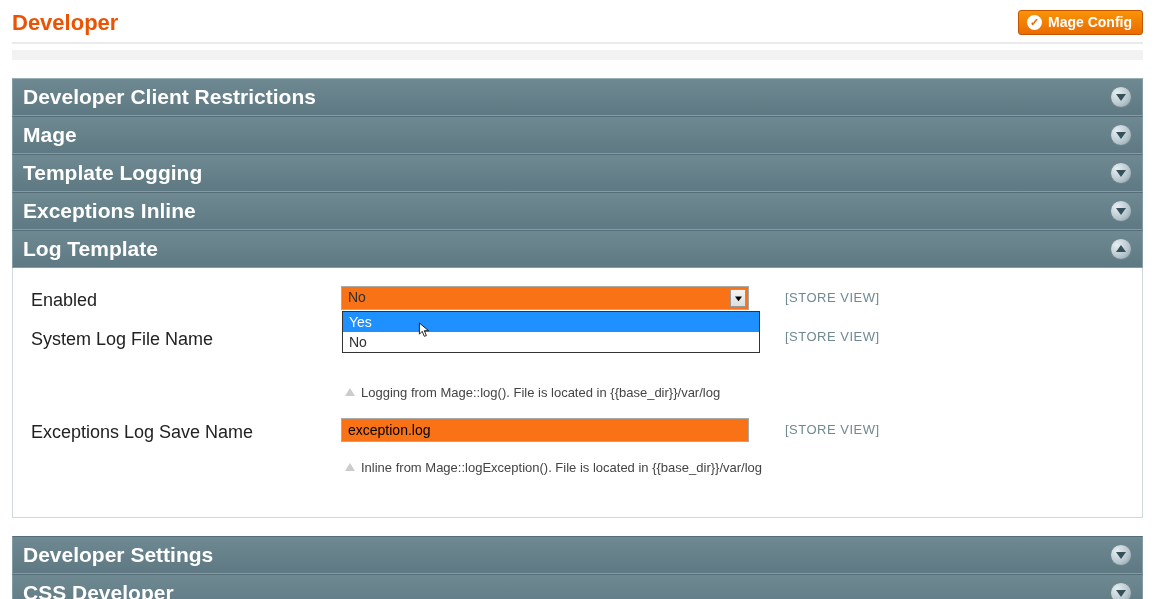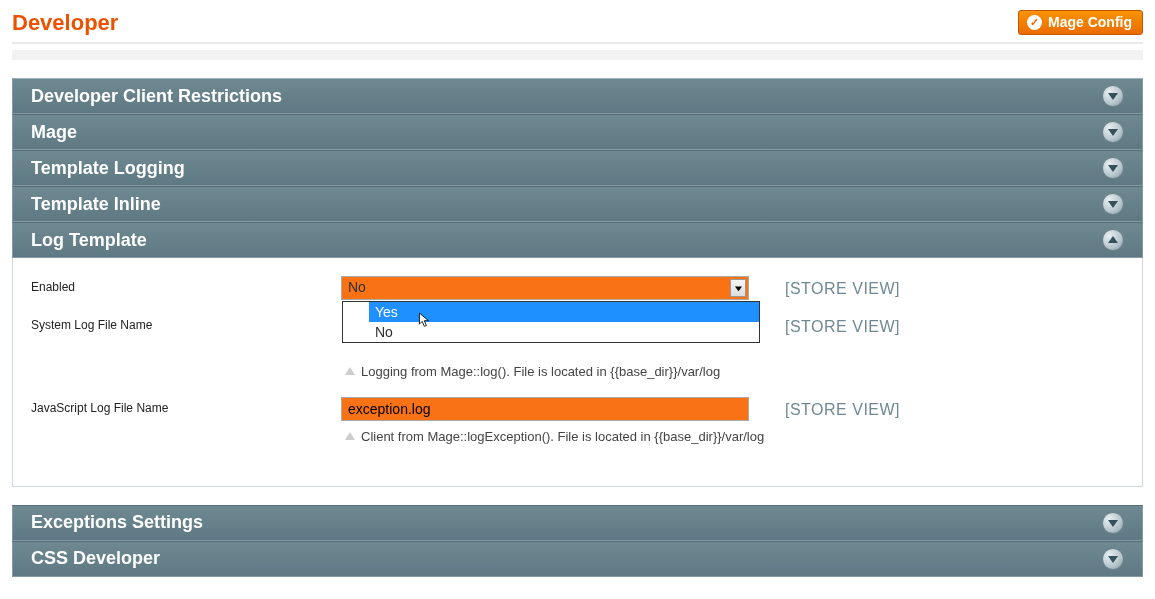"Developer Client Restrictions" .section-bar { font-size: 18px -> 21px; padding: 6px 18px -> 6px 10px }
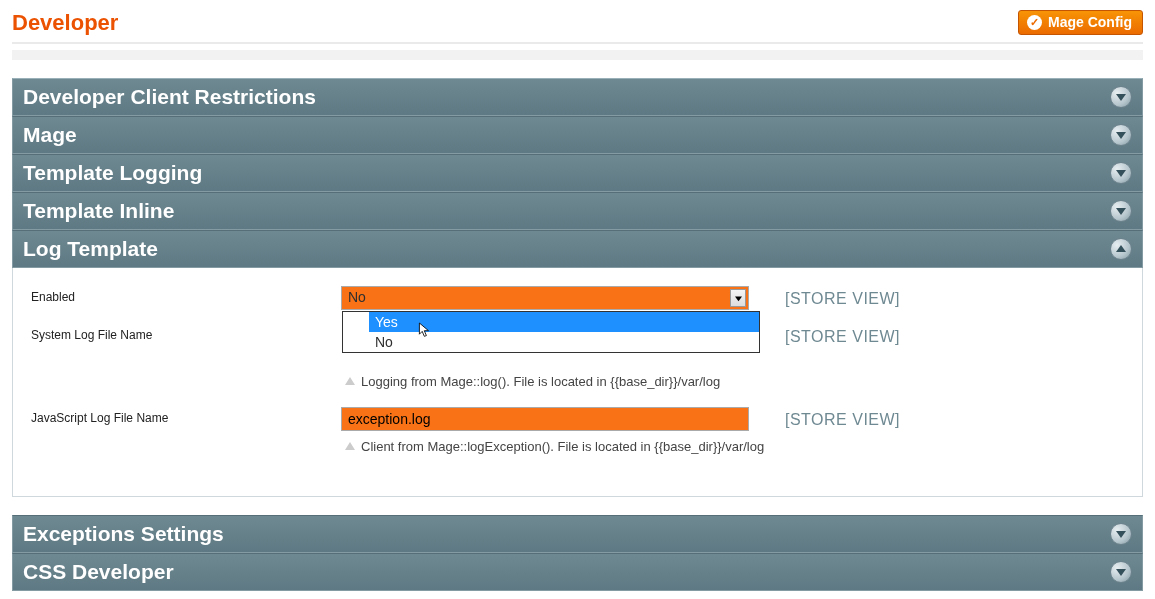"Template Inline" span { text: Template -> Exceptions }
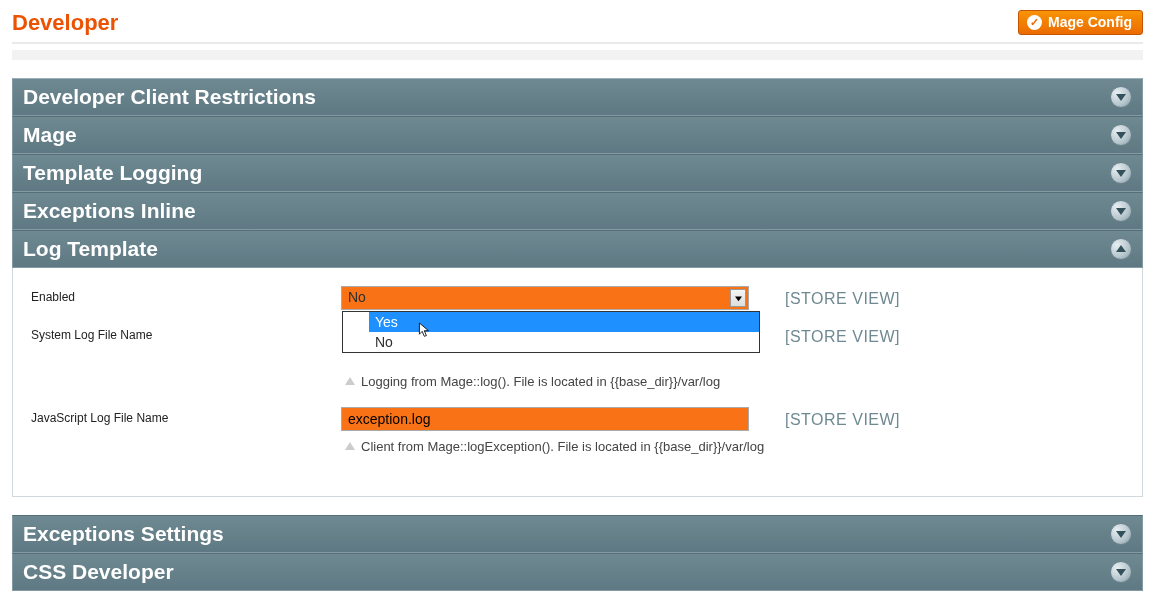"Enabled" .col-label { font-size: 12px -> 18px }
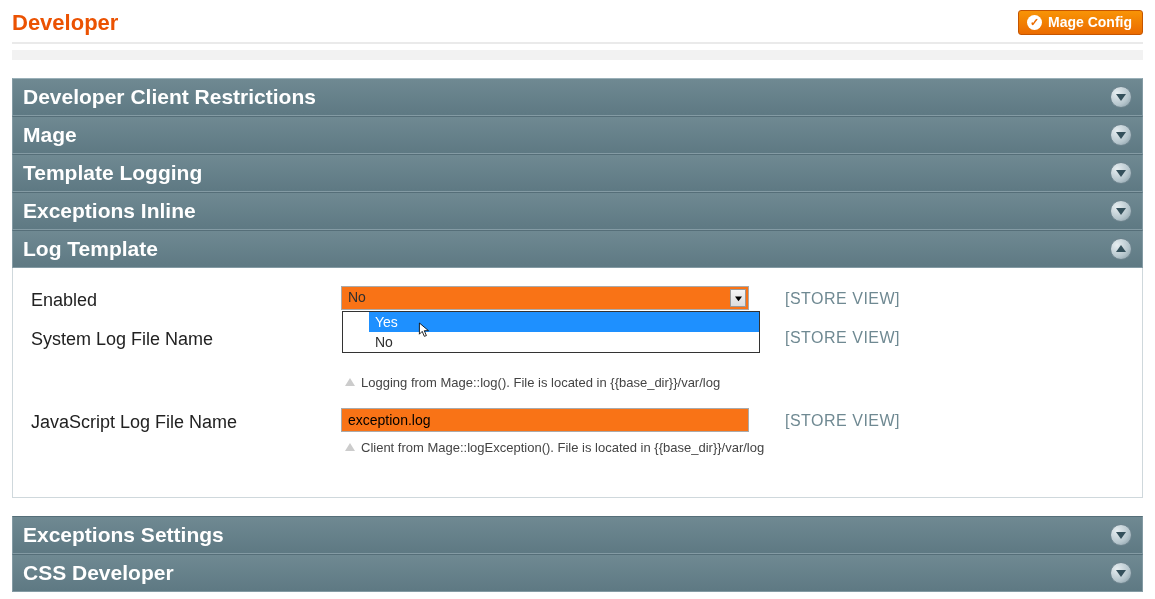"[STORE VIEW]" .col-scope { font-size: 16px -> 13px }
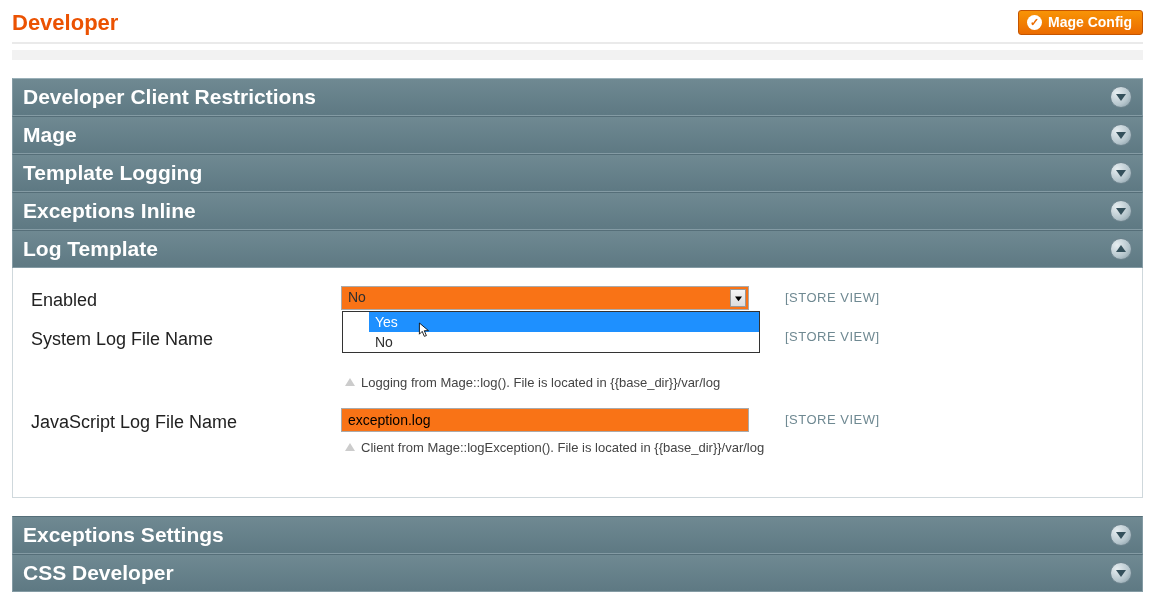"Yes" .dropdown-list { padding-left: 26px -> none }
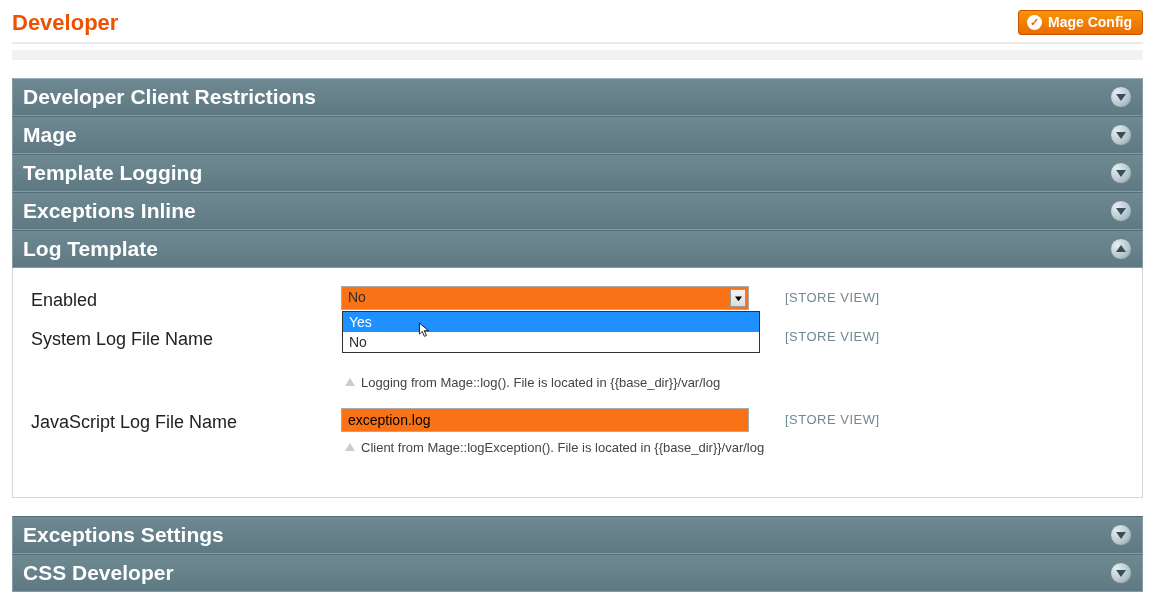"Logging from Mage::log(). File is" .hint { margin-top: 6px -> 16px }
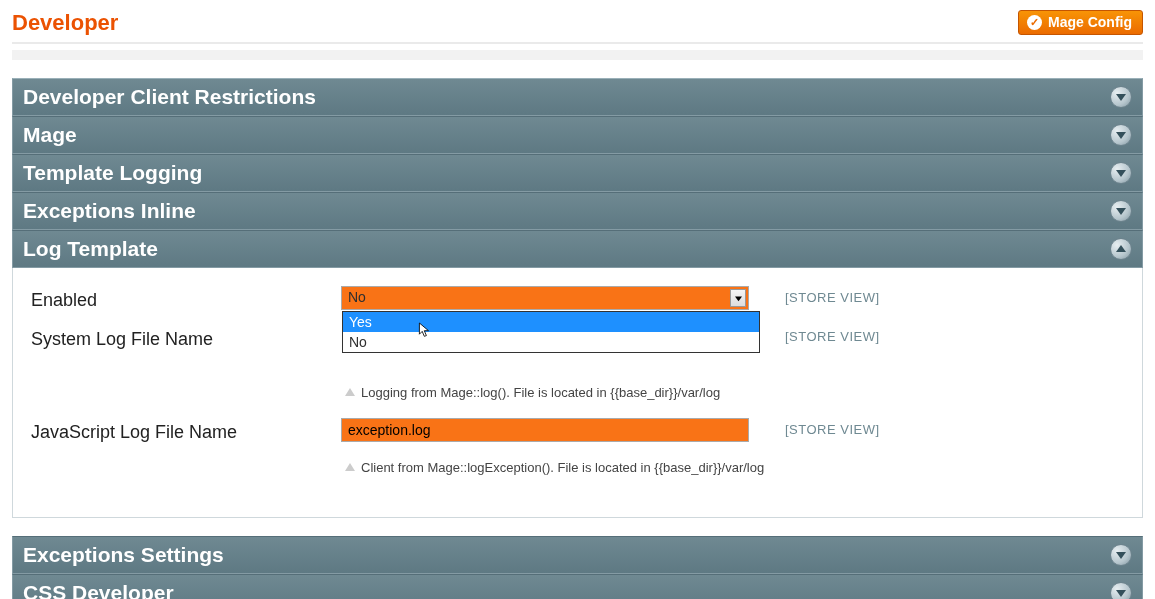"JavaScript Log File Name" div.col-label { text: JavaScript Log File -> Exceptions Log Save }
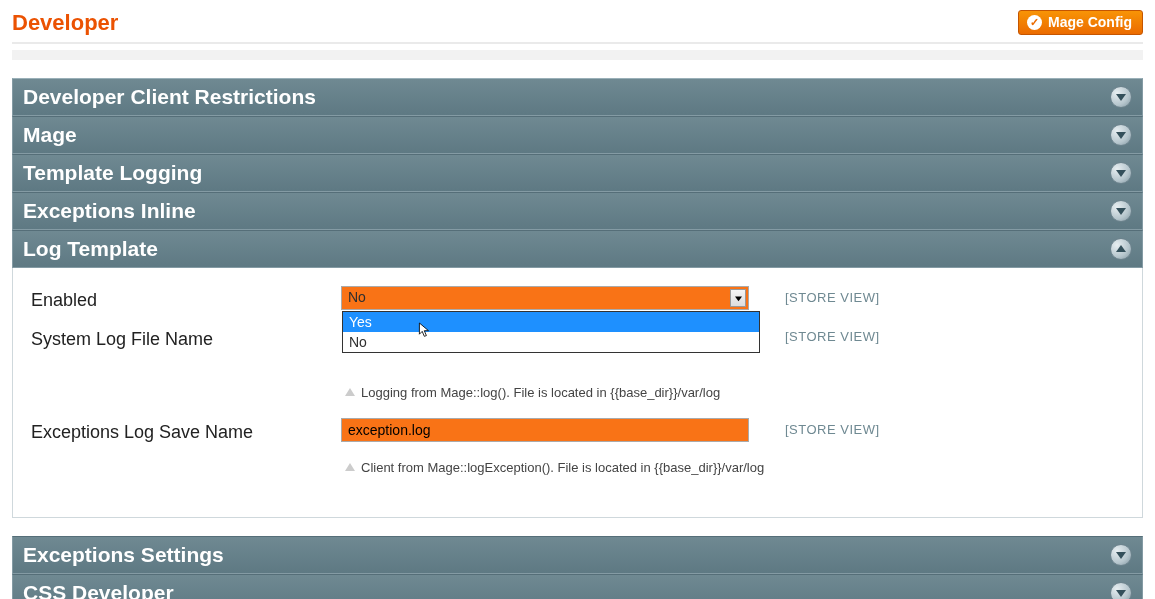"Client from Mage::logException(). File" span { text: Client -> Inline }
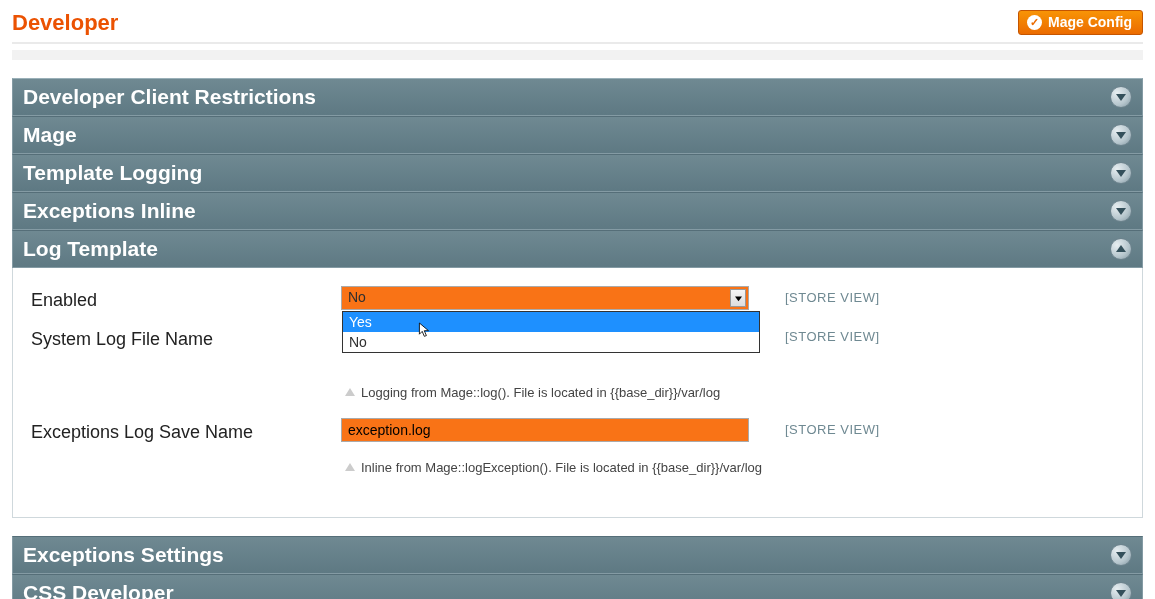"Exceptions Settings" span { text: Exceptions -> Developer }
